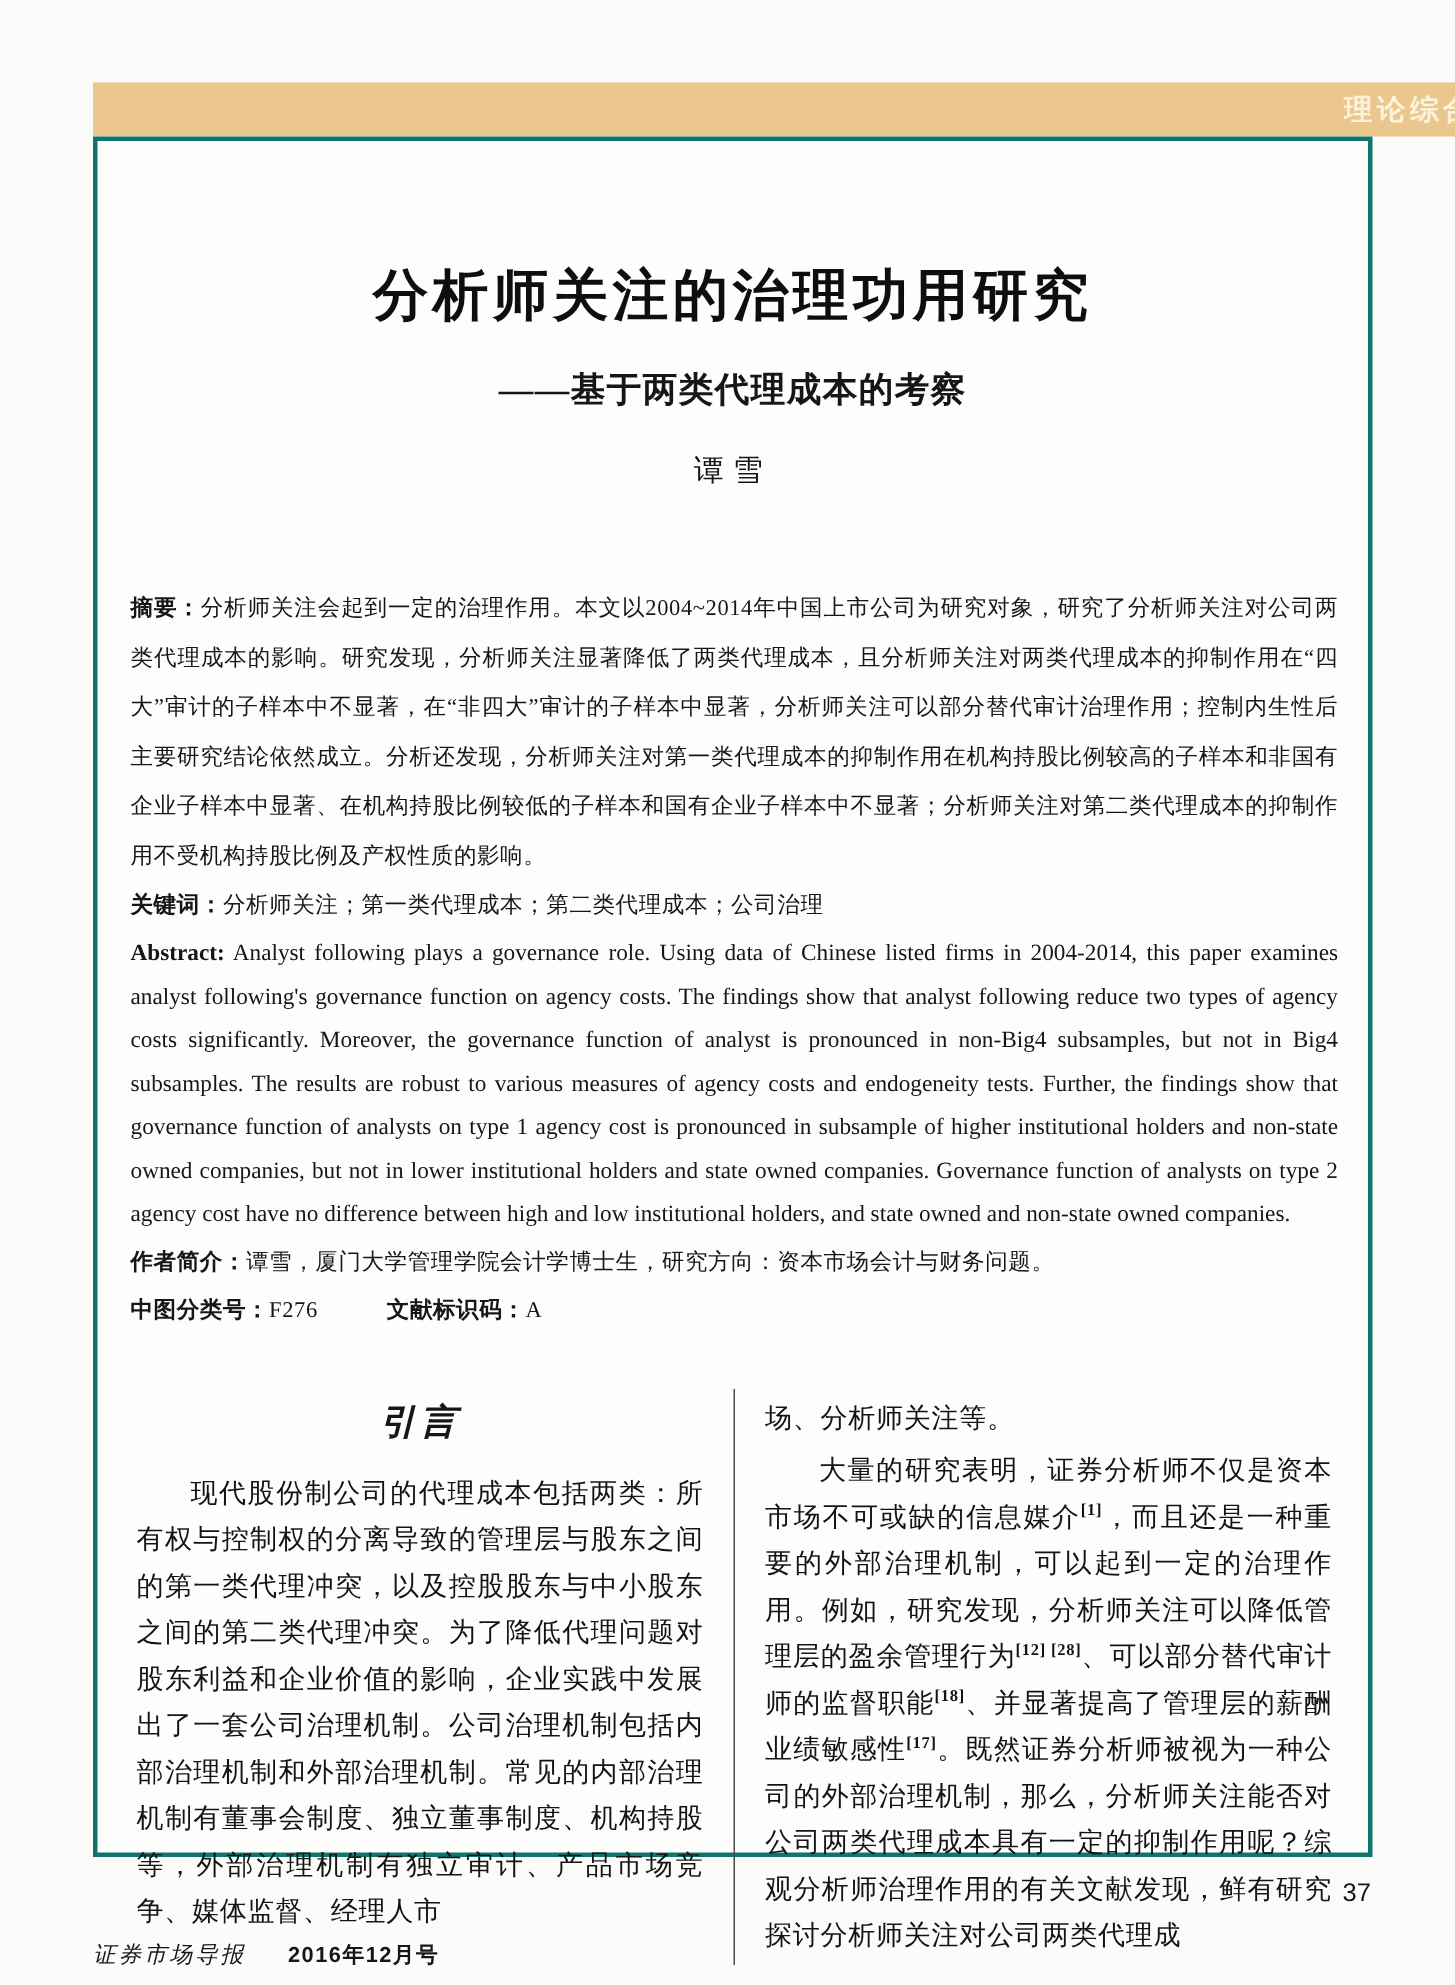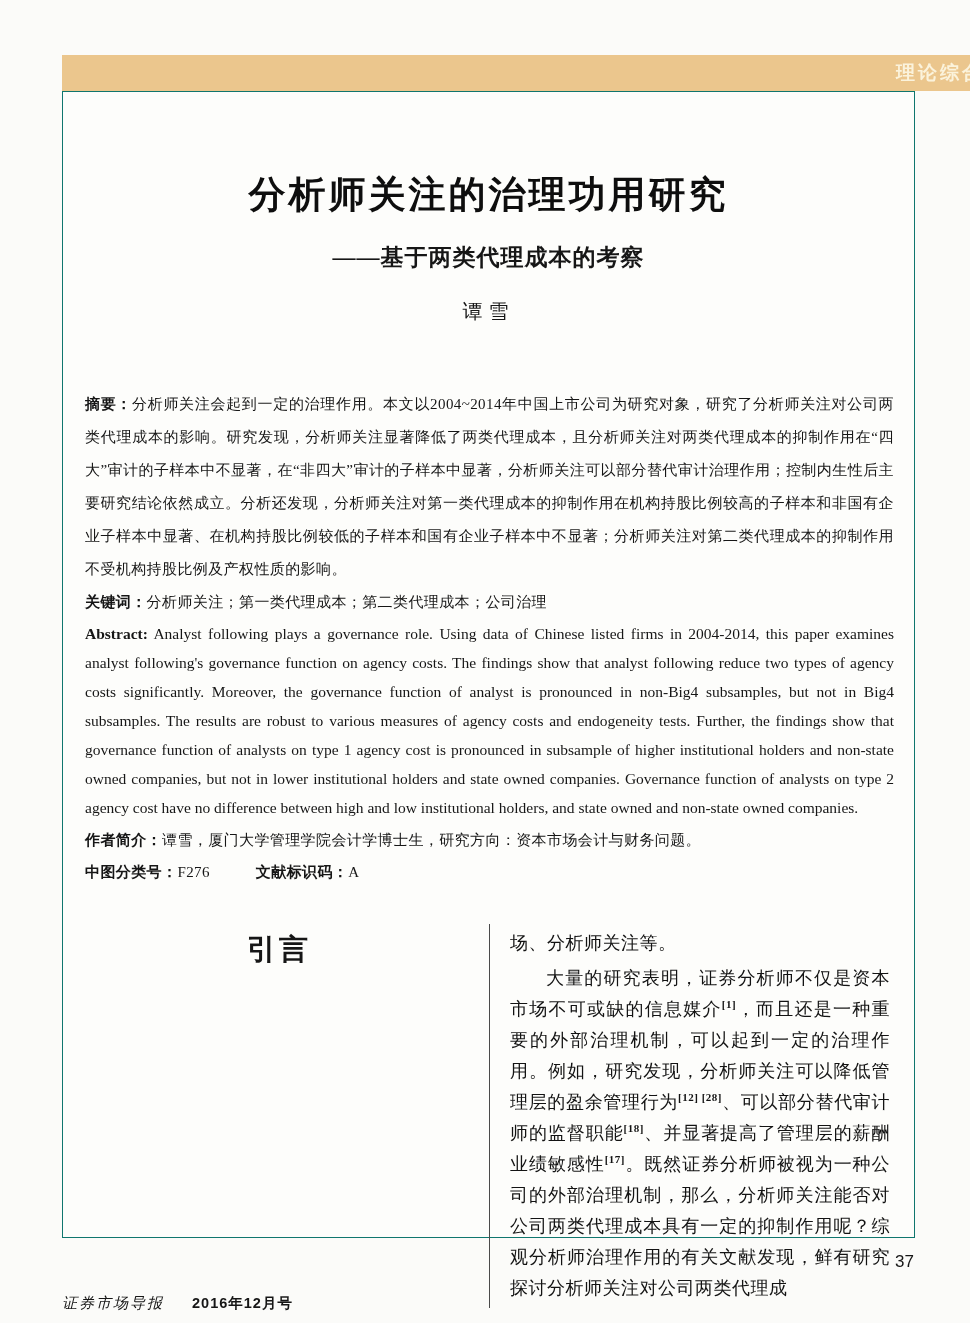"分析师关注的治理功用研究" .content-box { border: 1px solid #0f766e -> 3px solid #0f766e }
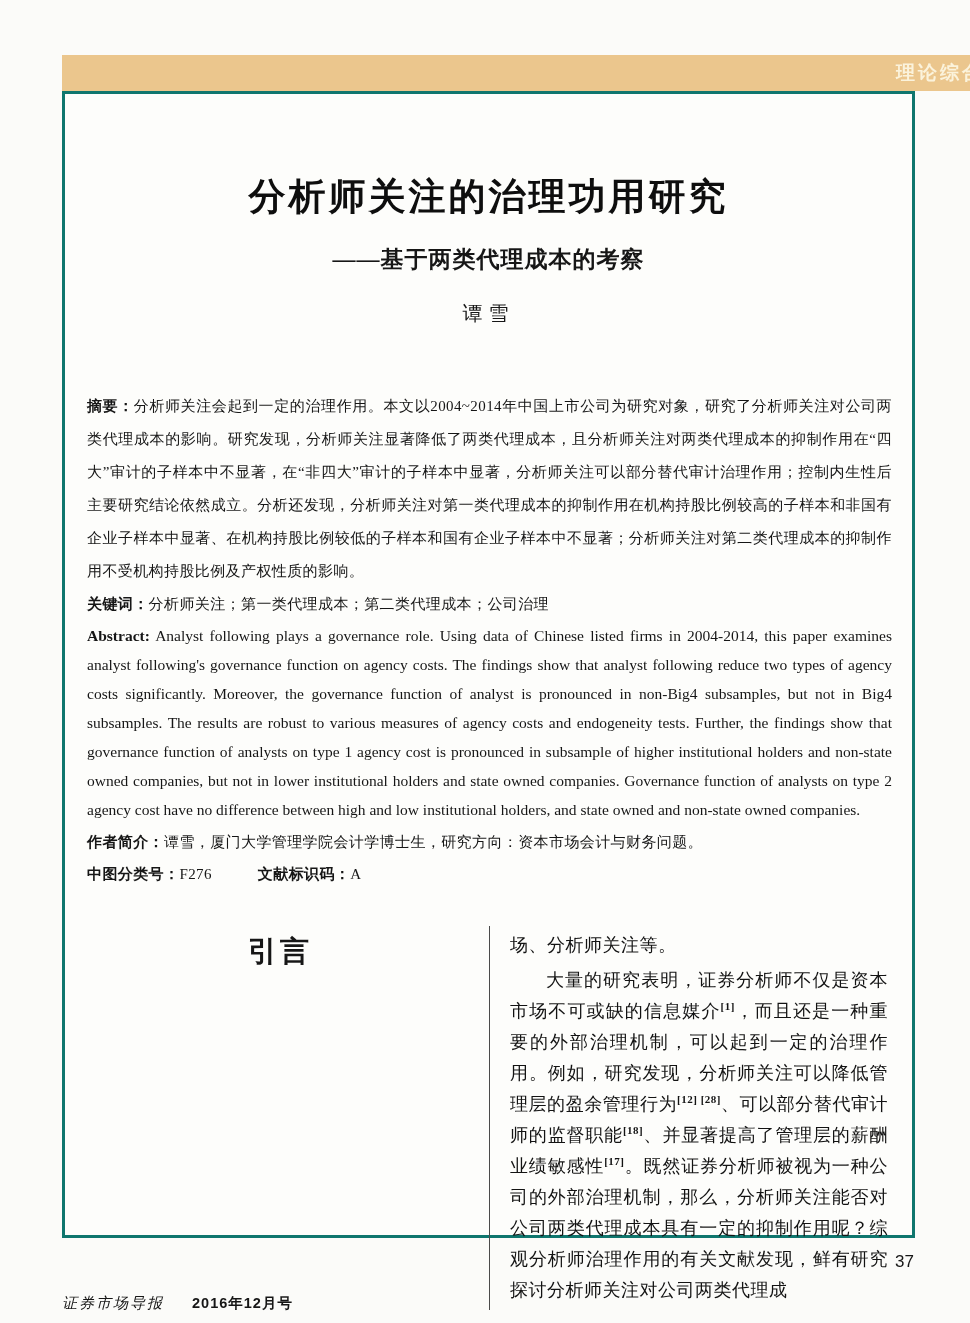"引言" .intro-heading { font-size: 29px -> 24px; font-style: none -> italic }
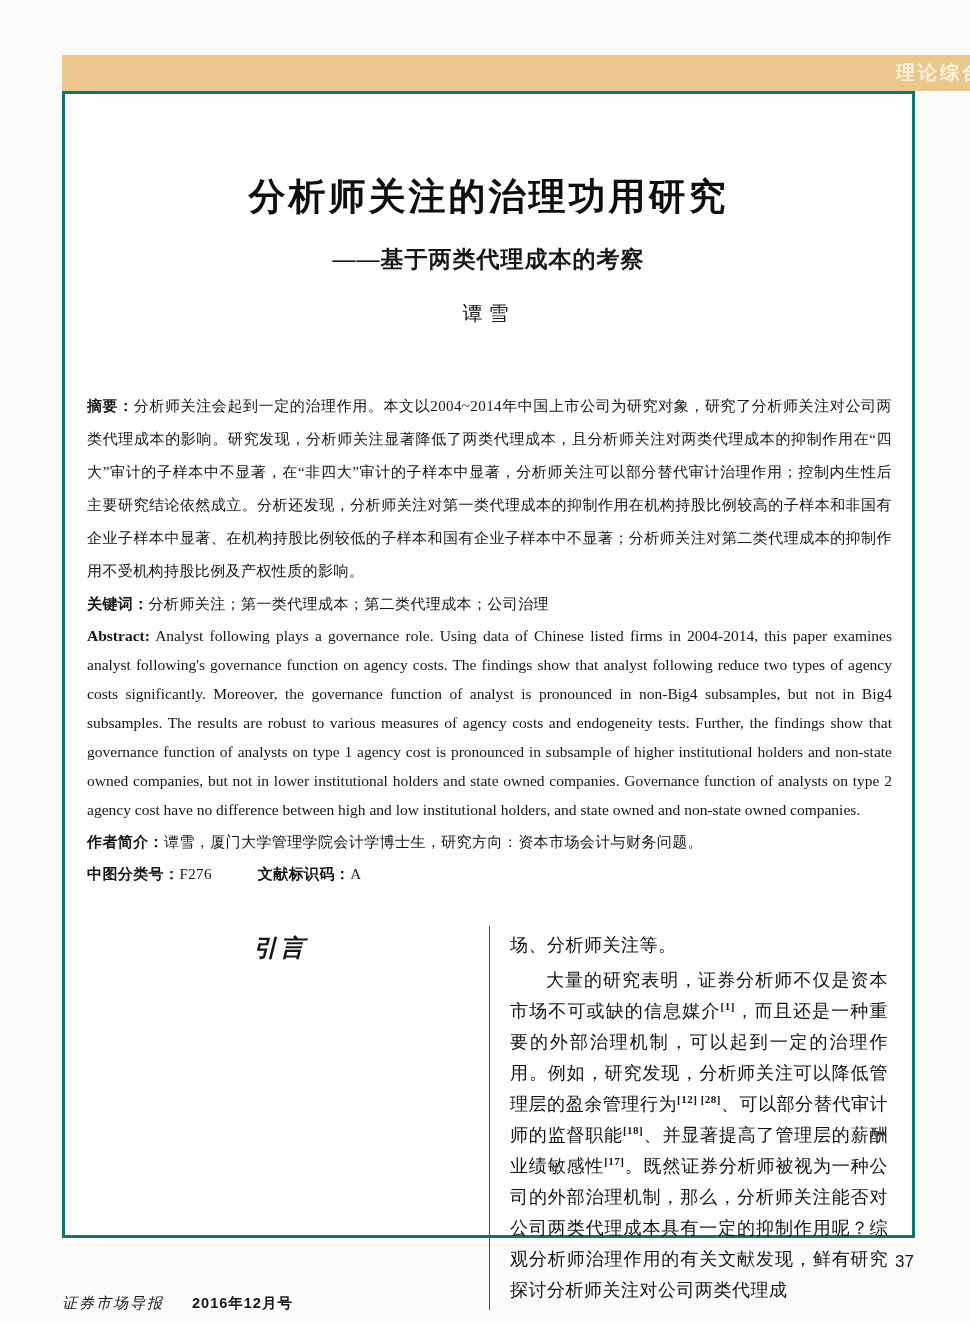"现代股份制公司的代理成本包括两类：所有权与控制权的分离导致的管理层与股东之间的第" p.body-p { html: none -> <p>现代股份制公司的代理成本包括两类：所有权与控制权的分离导致的管理层与股东之间的第一类代理冲突，以及控股股东与中小股东之间的第二类代理冲突。为了降低代理问题对股东利益和企业价值的影响，企业实践中发展出了一套公司治理机制。公司治理机制包括内部治理机制和外部治理机制。常见的内部治理机制有董事会制度、独立董事制度、机构持股等，外部治理机制有独立审计、产品市场竞争、媒体监督、经理人市</p> }
